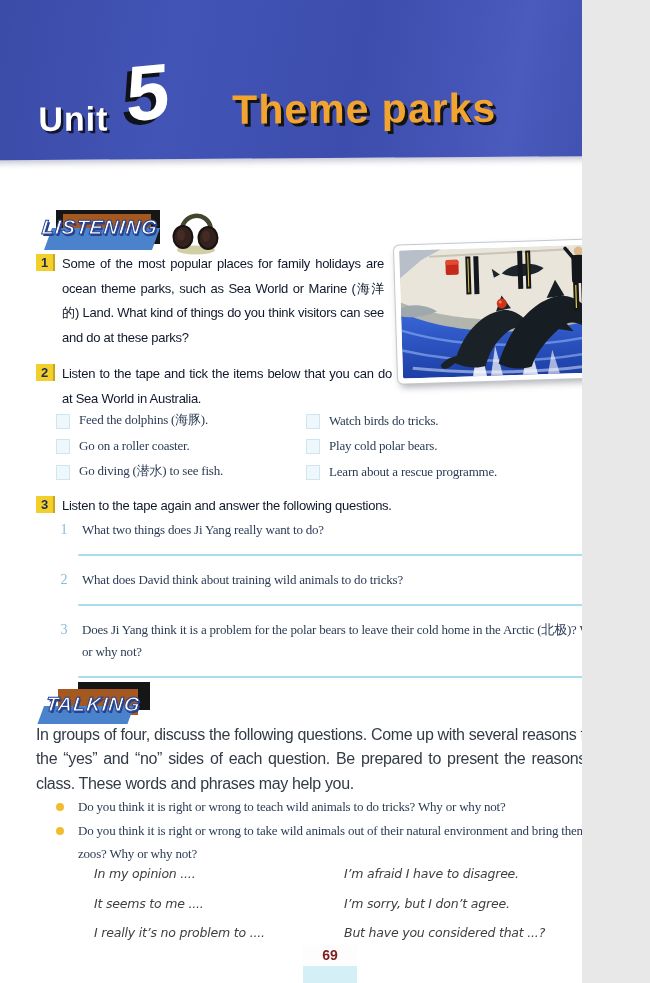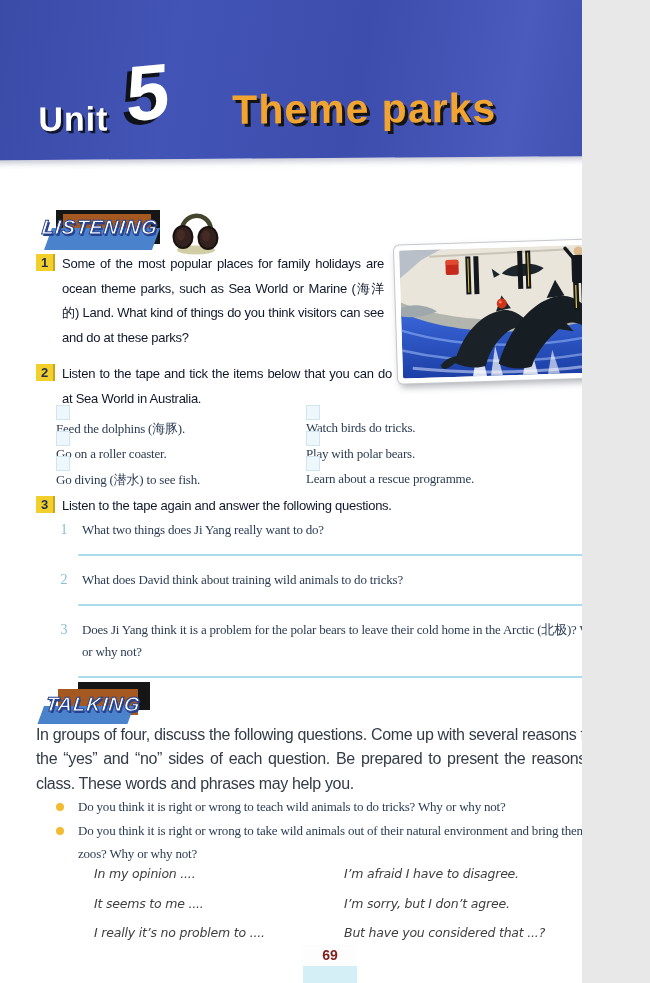"Feed the dolphins (海豚)." .check-row { align-items: flex-start -> flex-end; flex-direction: column -> none }
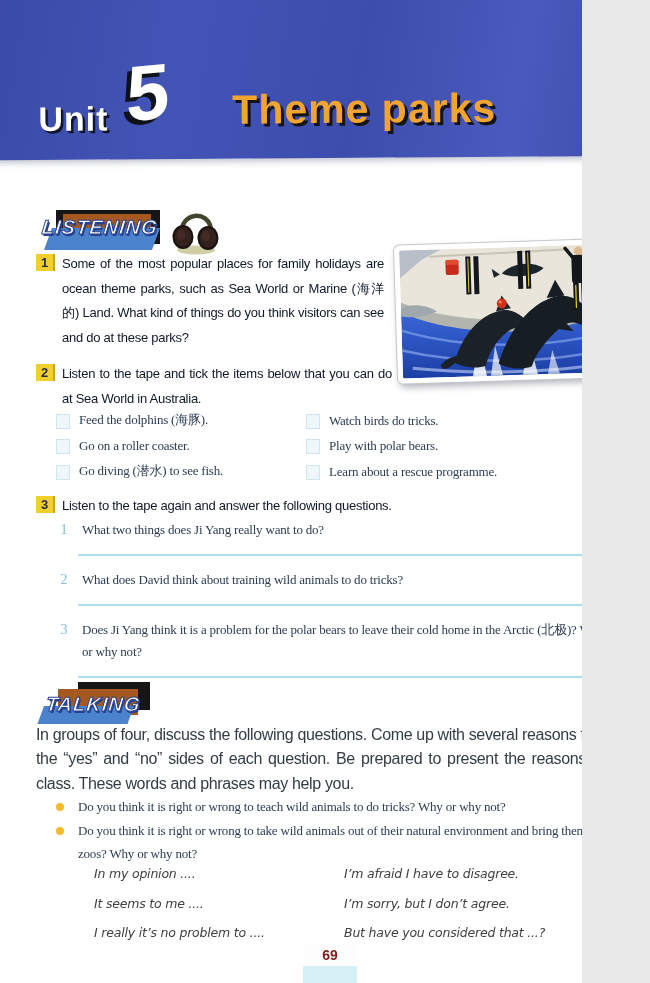"Play with polar bears." span.serif { text: with -> cold }
